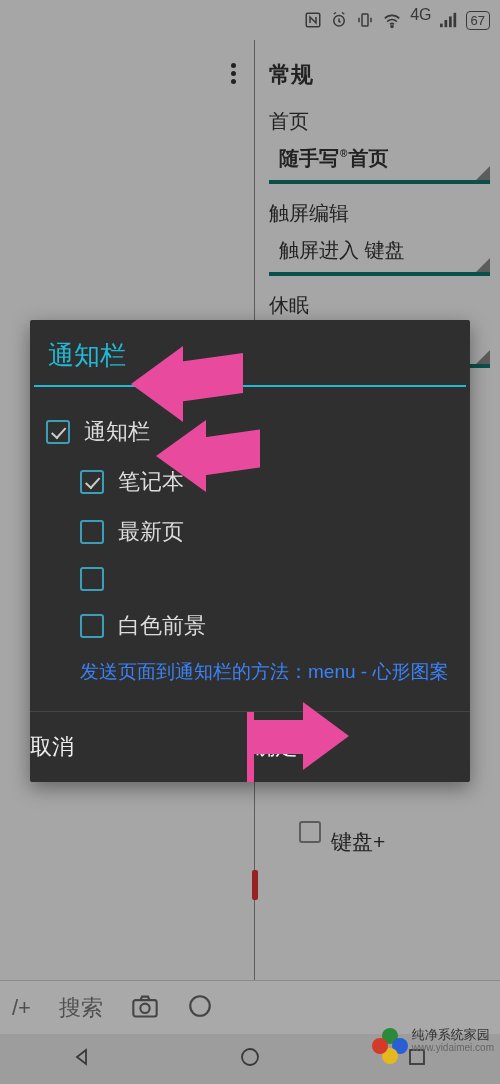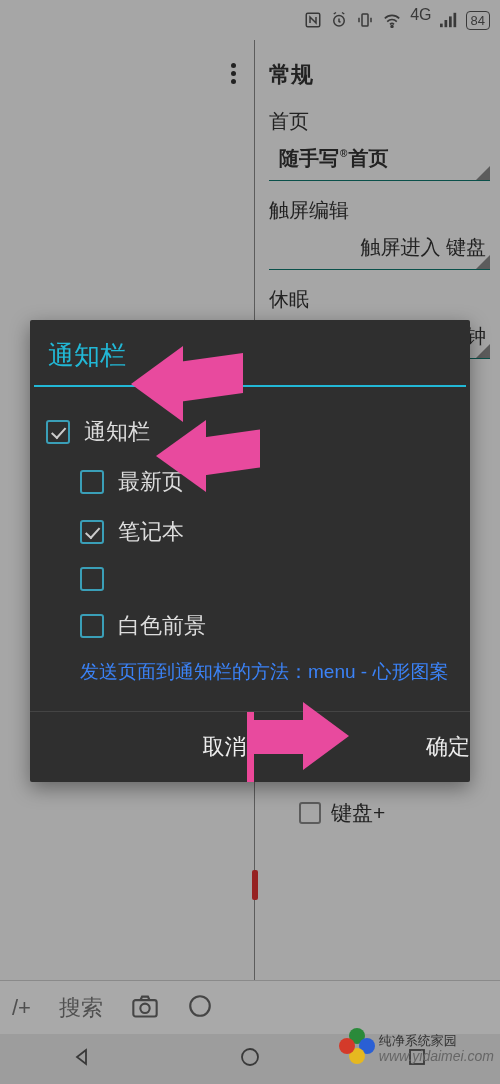"84" span { text: 84 -> 67 }
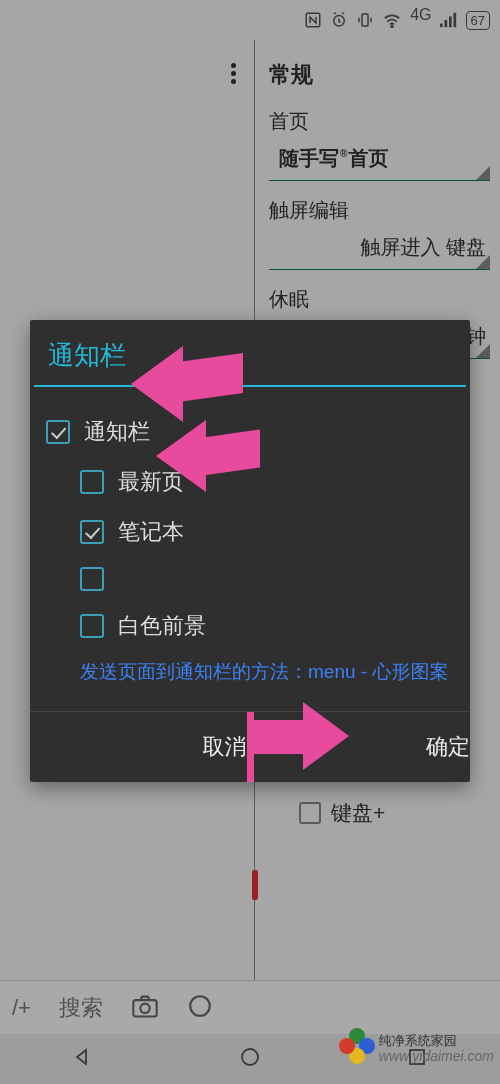"随手写®首页" .bg-select { border-bottom: 1px solid #0f766e -> 4px solid #0f766e }
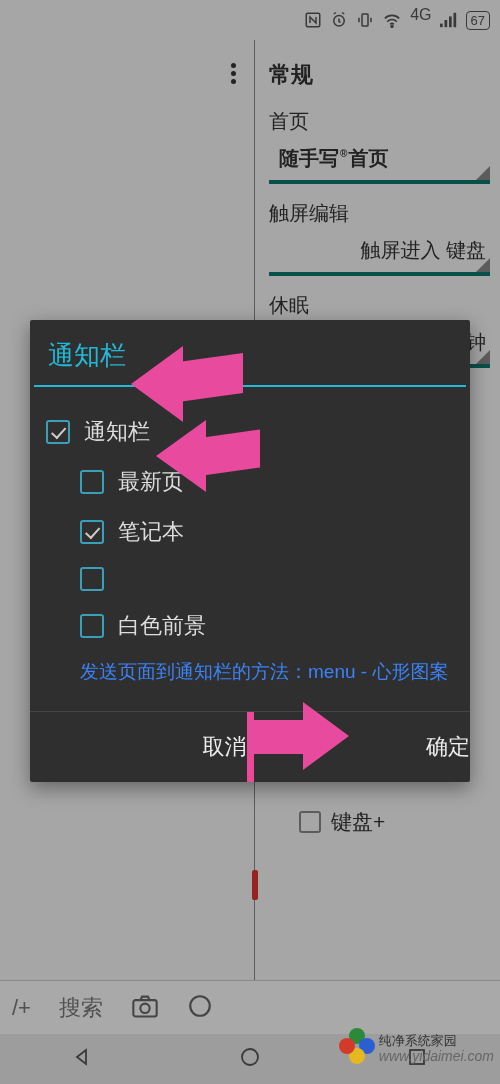"触屏进入 键盘" .bg-select.normal { text-align: right -> none }
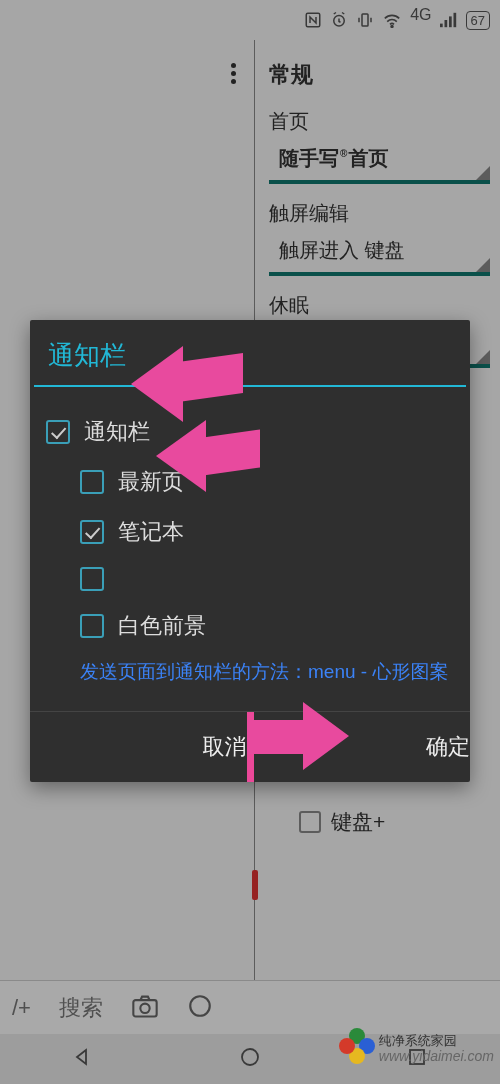"最新页" div.check-row { order: before "笔记本" -> after "笔记本" }
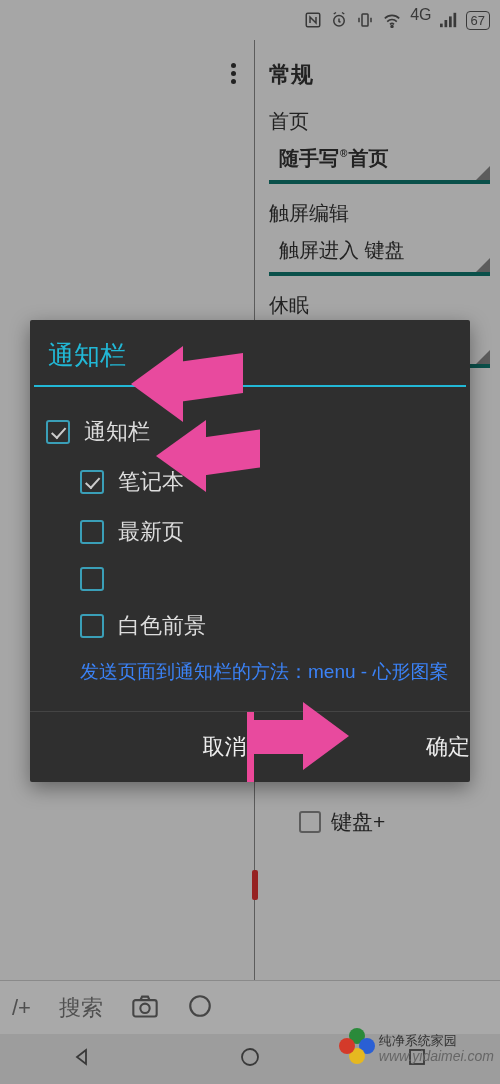"取消" .modal-btn { text-align: right -> left }
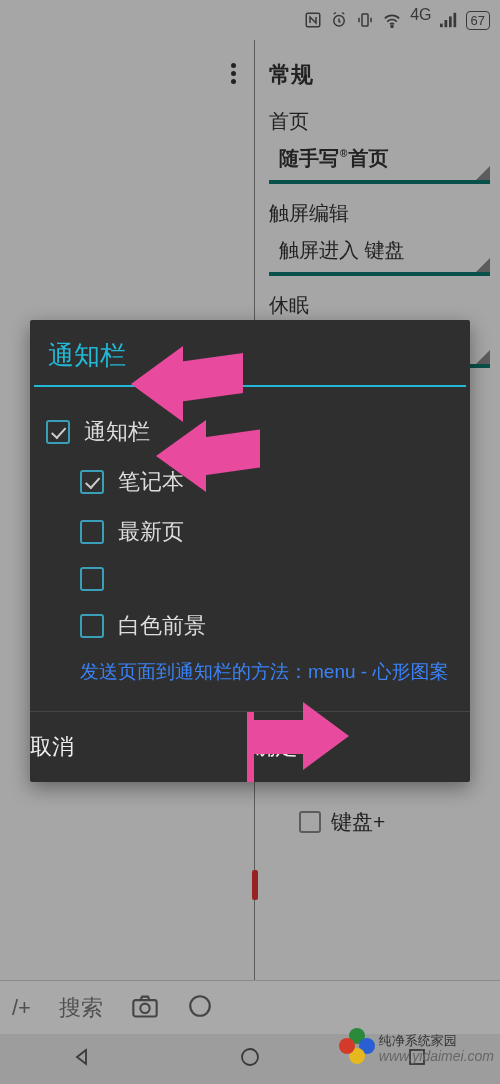"键盘+" span { margin-top: none -> 20px }
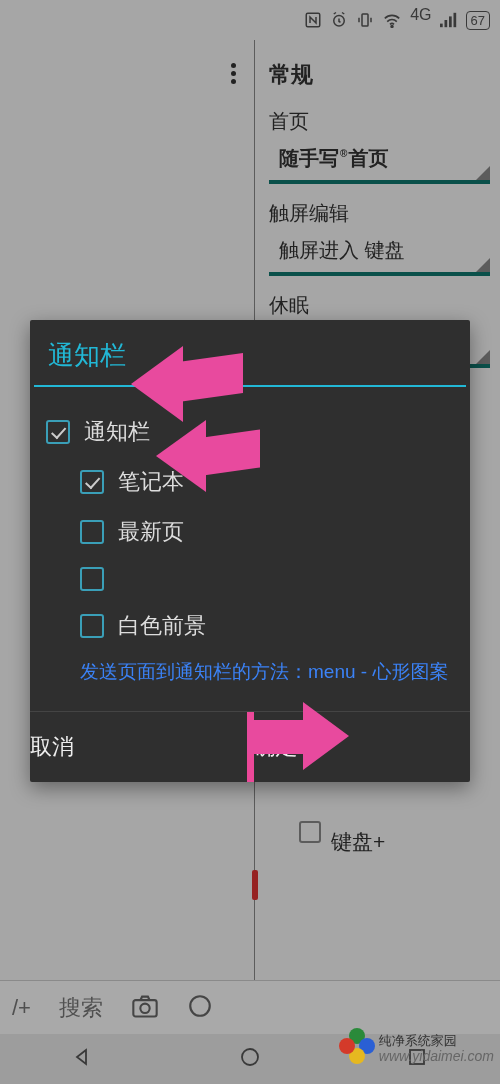"纯净系统家园" .wm { align-items: flex-end -> flex-start }
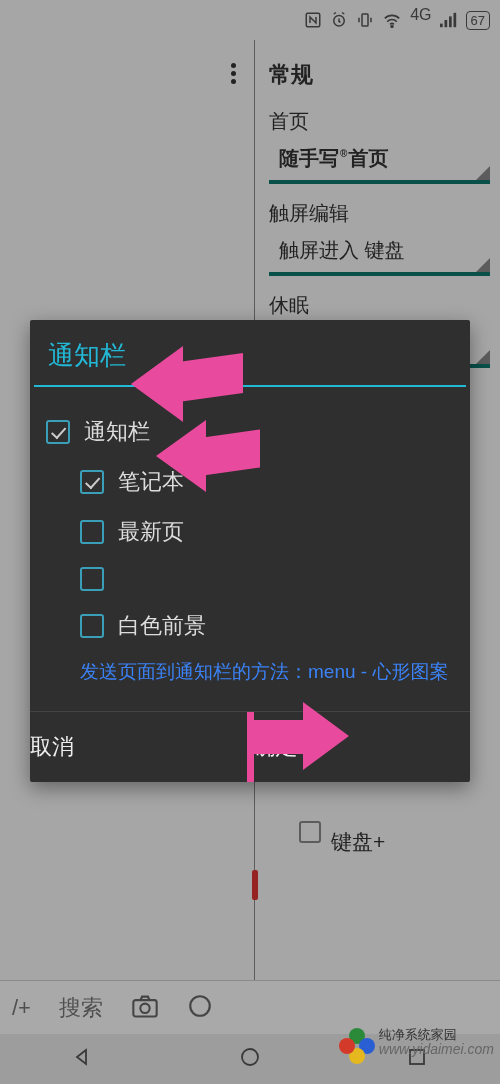"www.yidaimei.com" .wm-sub { font-size: 14px -> 10px; font-style: italic -> none }
